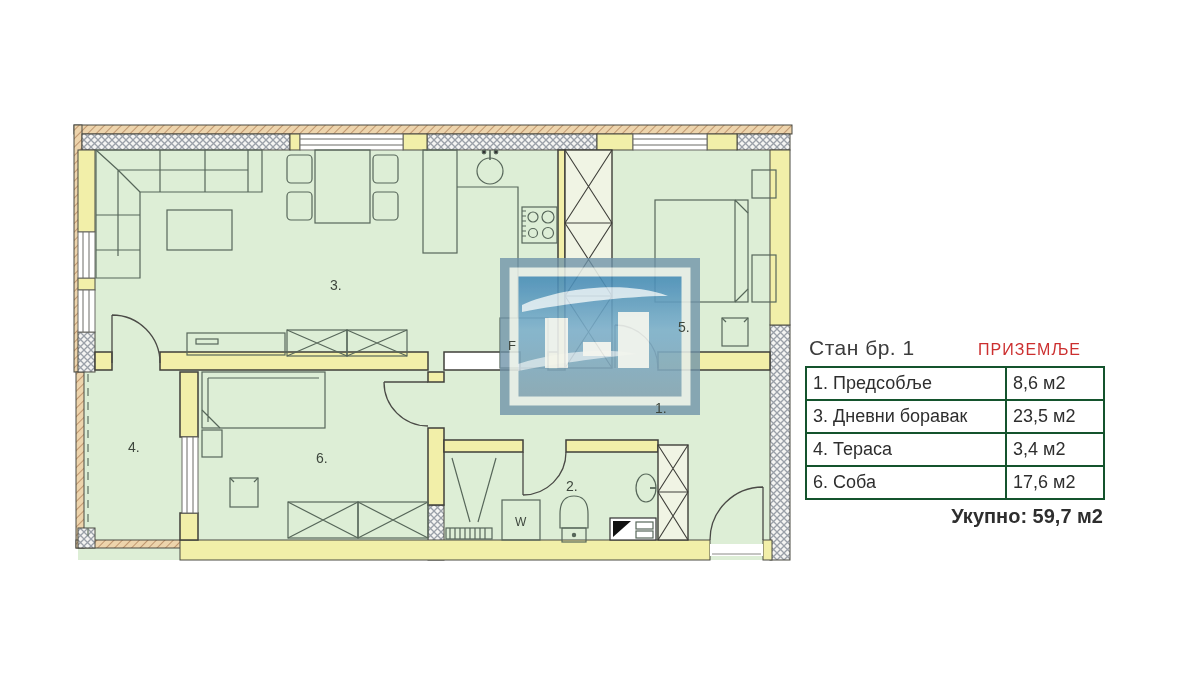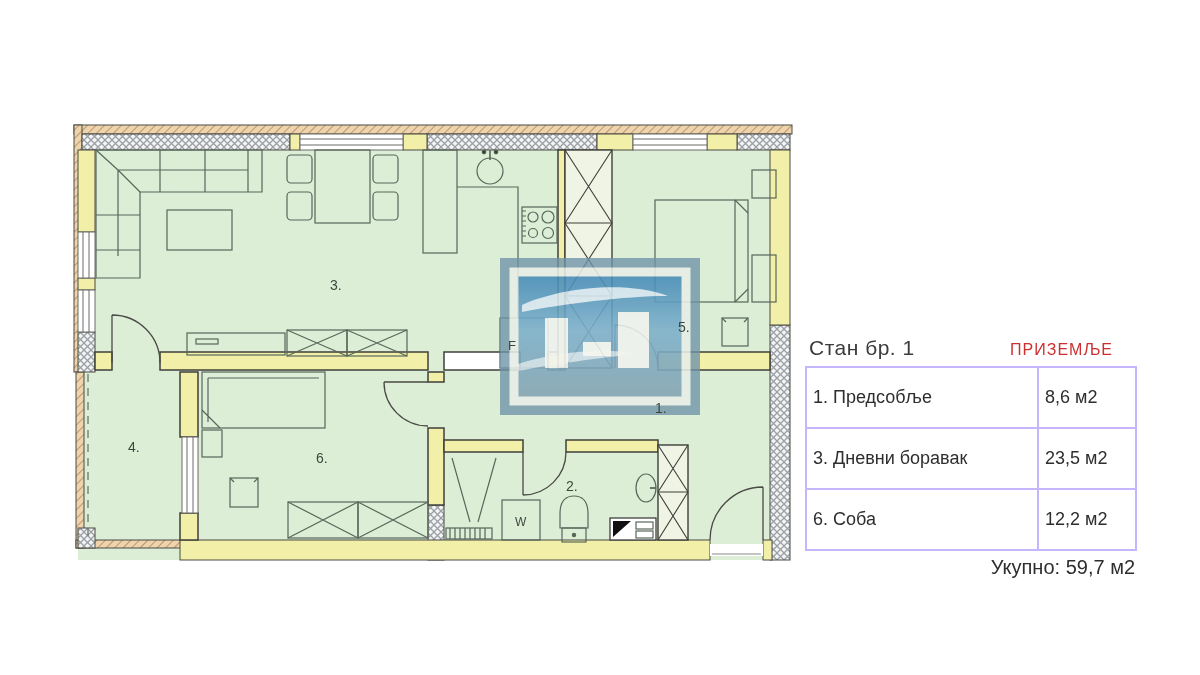"Стан бр. 1" .panel { width: 332px -> 300px }
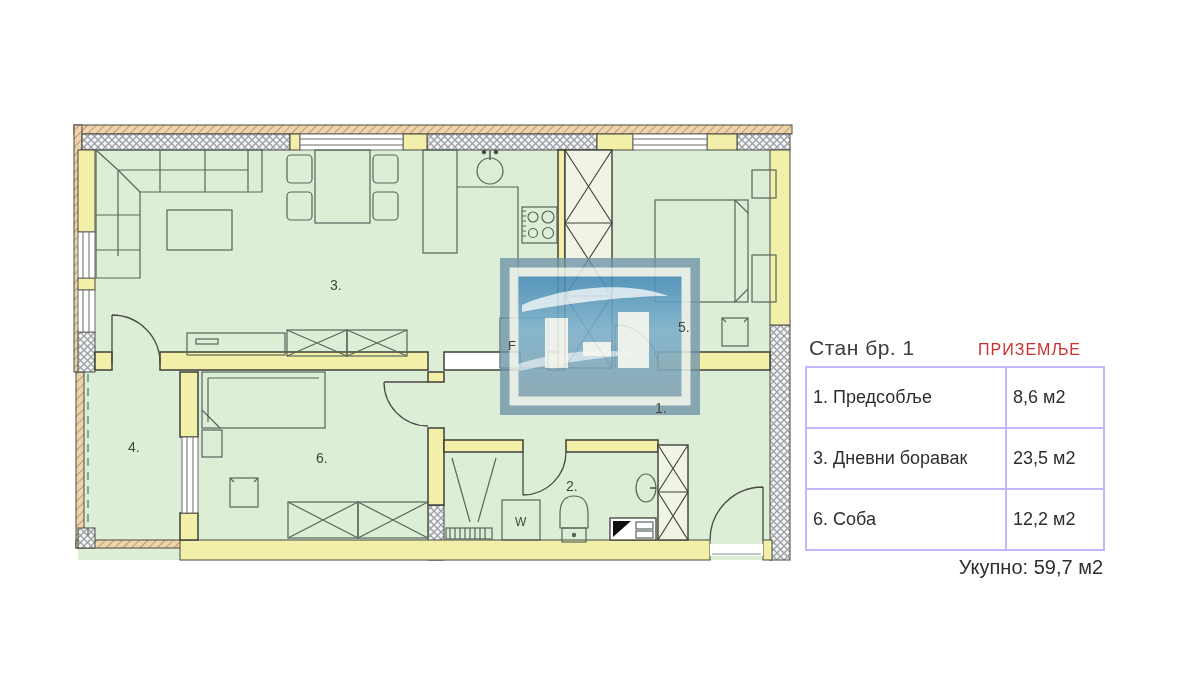"1. Предсобље" table.area td { border: 2px solid #c4b5fd -> 2px solid #14532d; padding: 18px 6px -> 4px 6px }
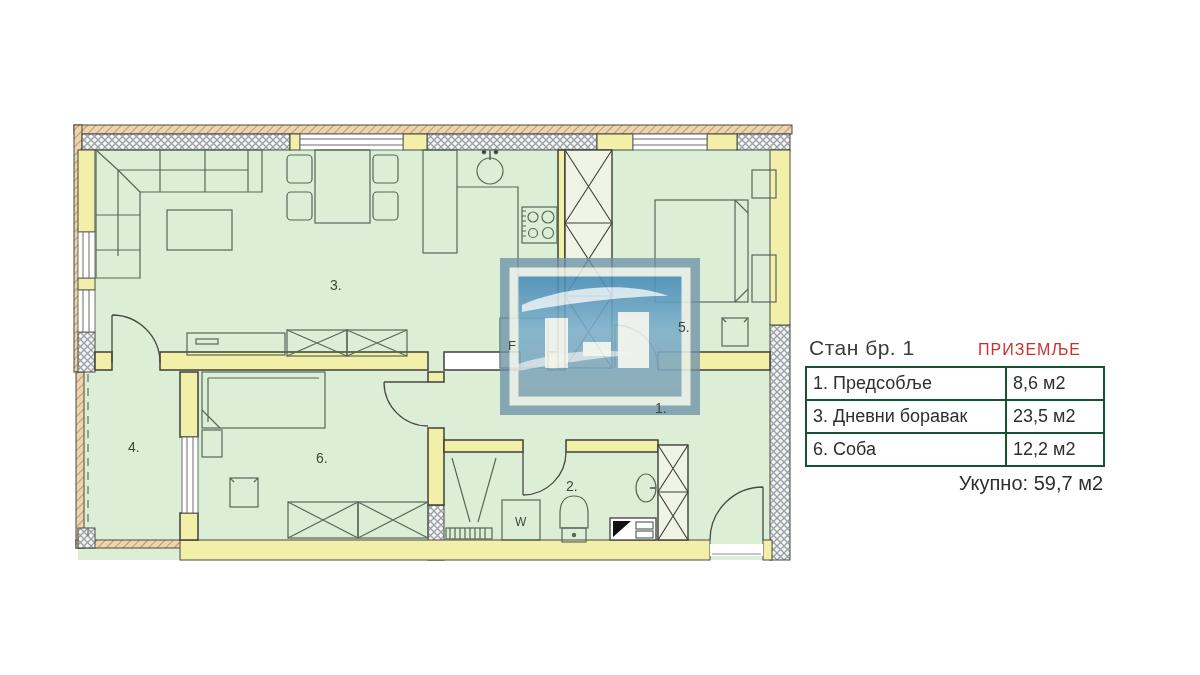"4. Тераса" tr { html: none -> <tr> <td>4. Тераса</td> <td>3,4 м2</td> </tr> }
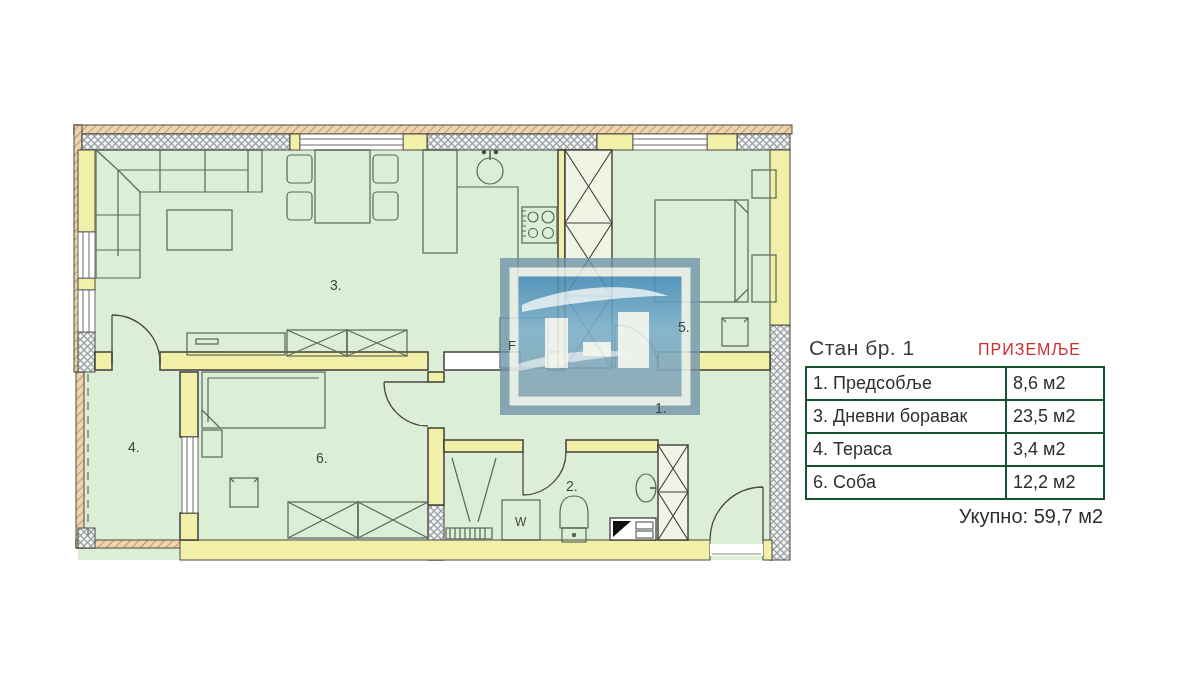"12,2 м2" td.rval { text: 12,2 -> 17,6 }
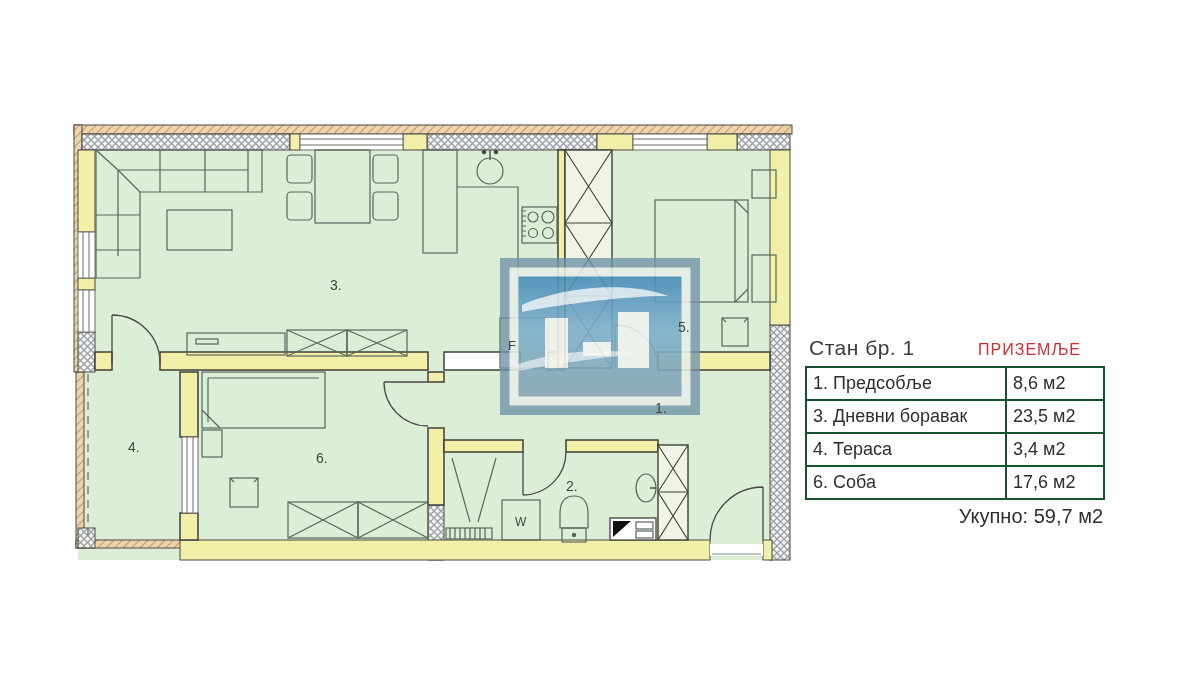"Укупно: 59,7 м2" .total { font-weight: none -> bold }
